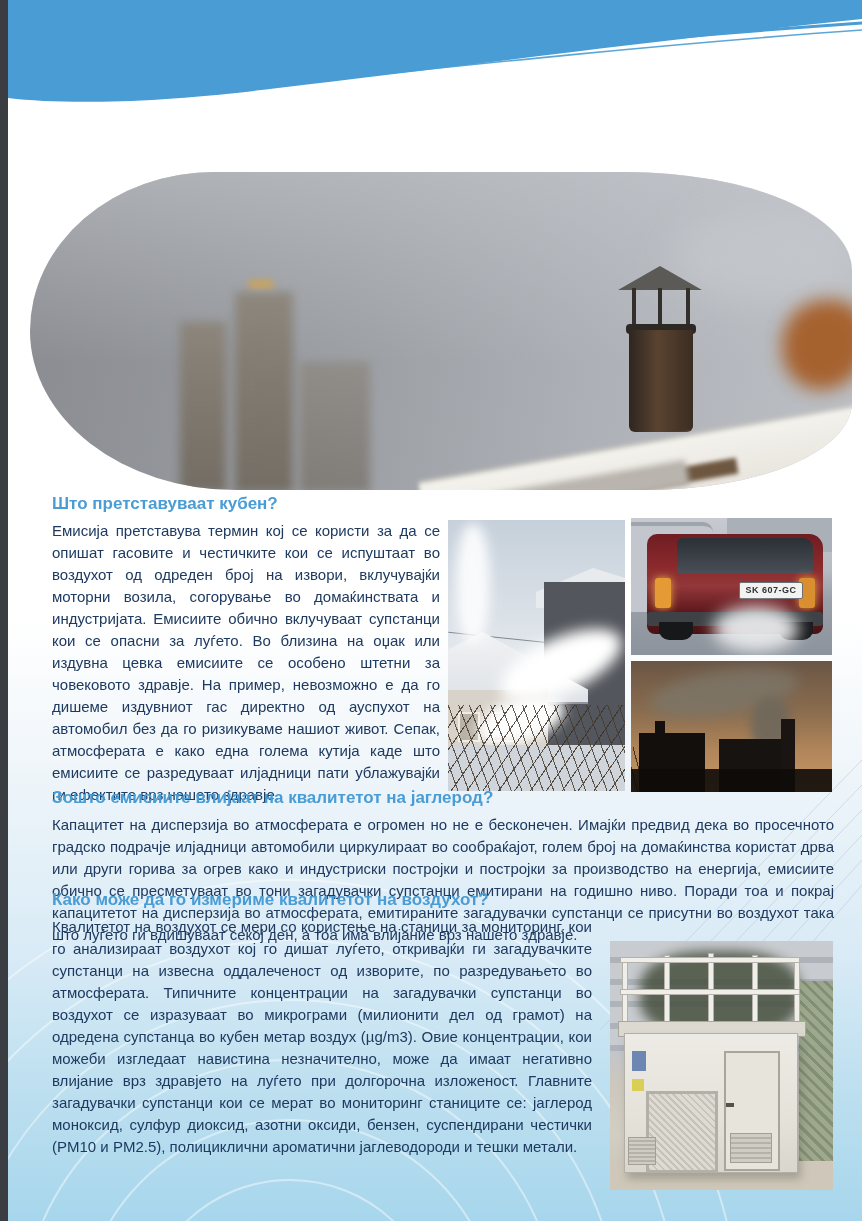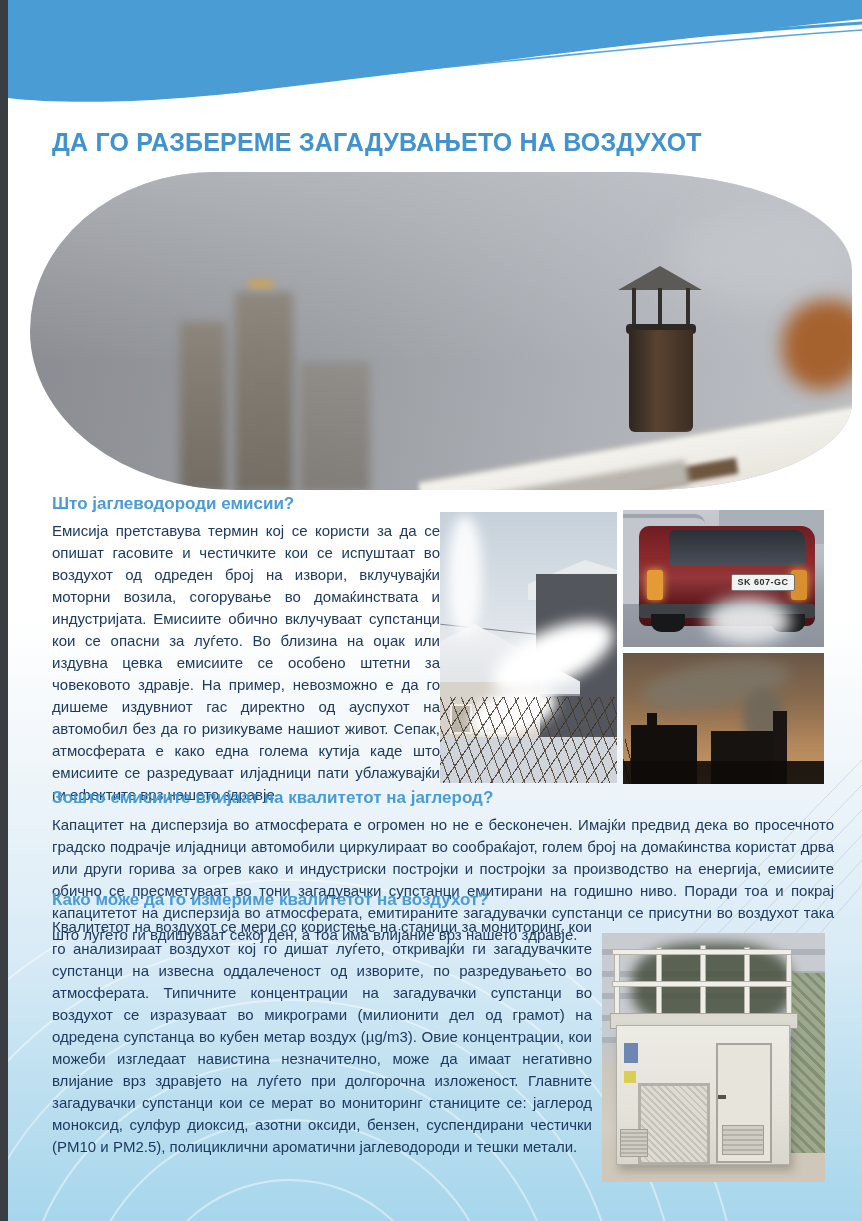"ДА ГО РАЗБЕРЕМЕ ЗАГАДУВАЊЕТО НА" h1.page-title { html: <h1>ДА ГО РАЗБЕРЕМЕ ЗАГАДУВАЊЕТО НА ВОЗДУХОТ</h1> -> none }
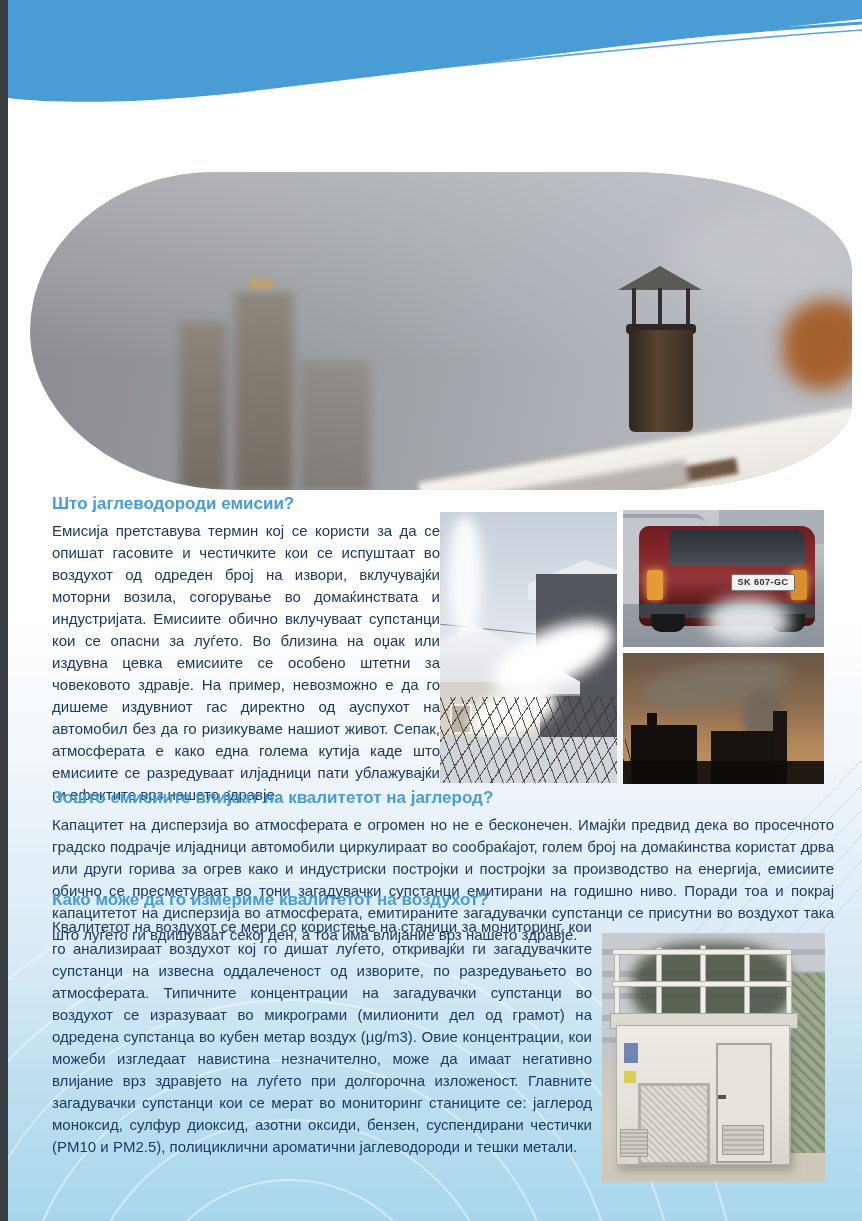"Што јаглеводороди емисии?" h2 { text: јаглеводороди емисии -> претставуваат кубен }
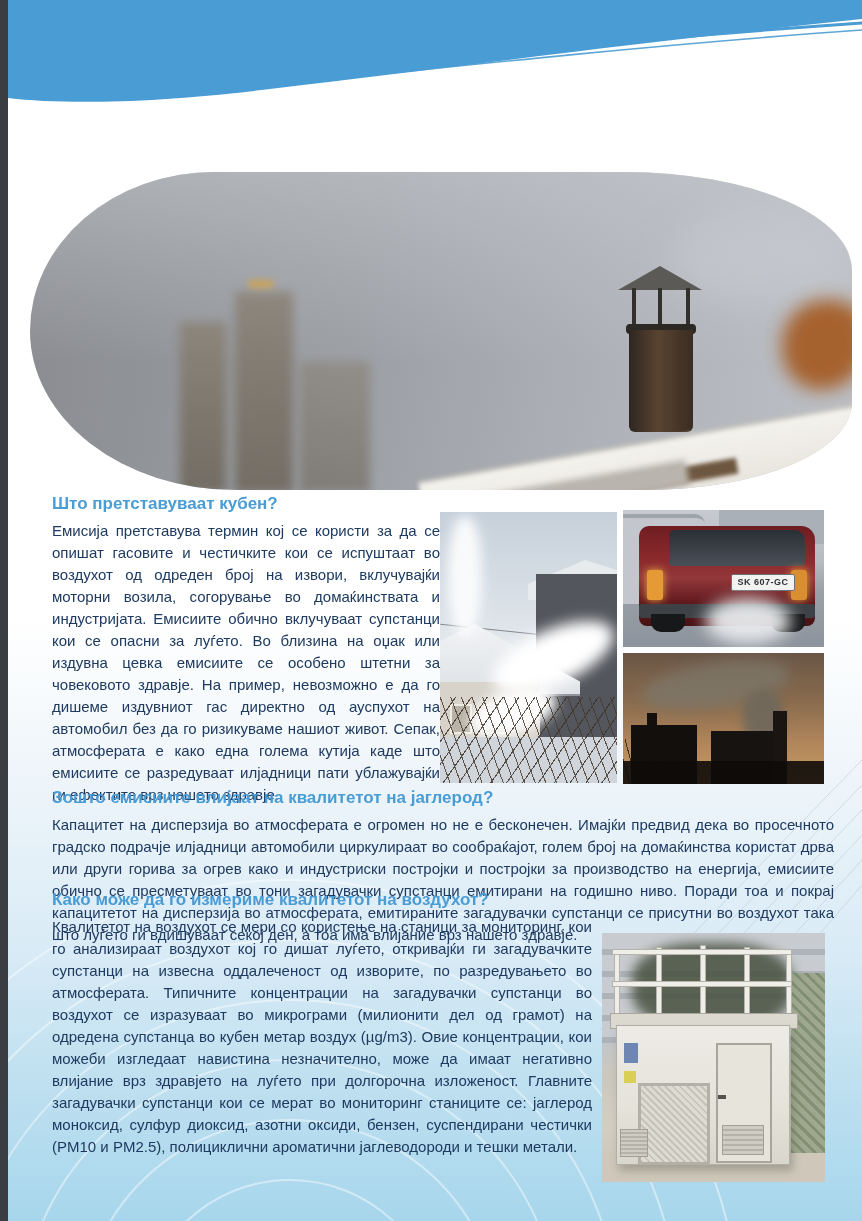"SK 607-GC" .photo { margin: 0 -> 8px }
